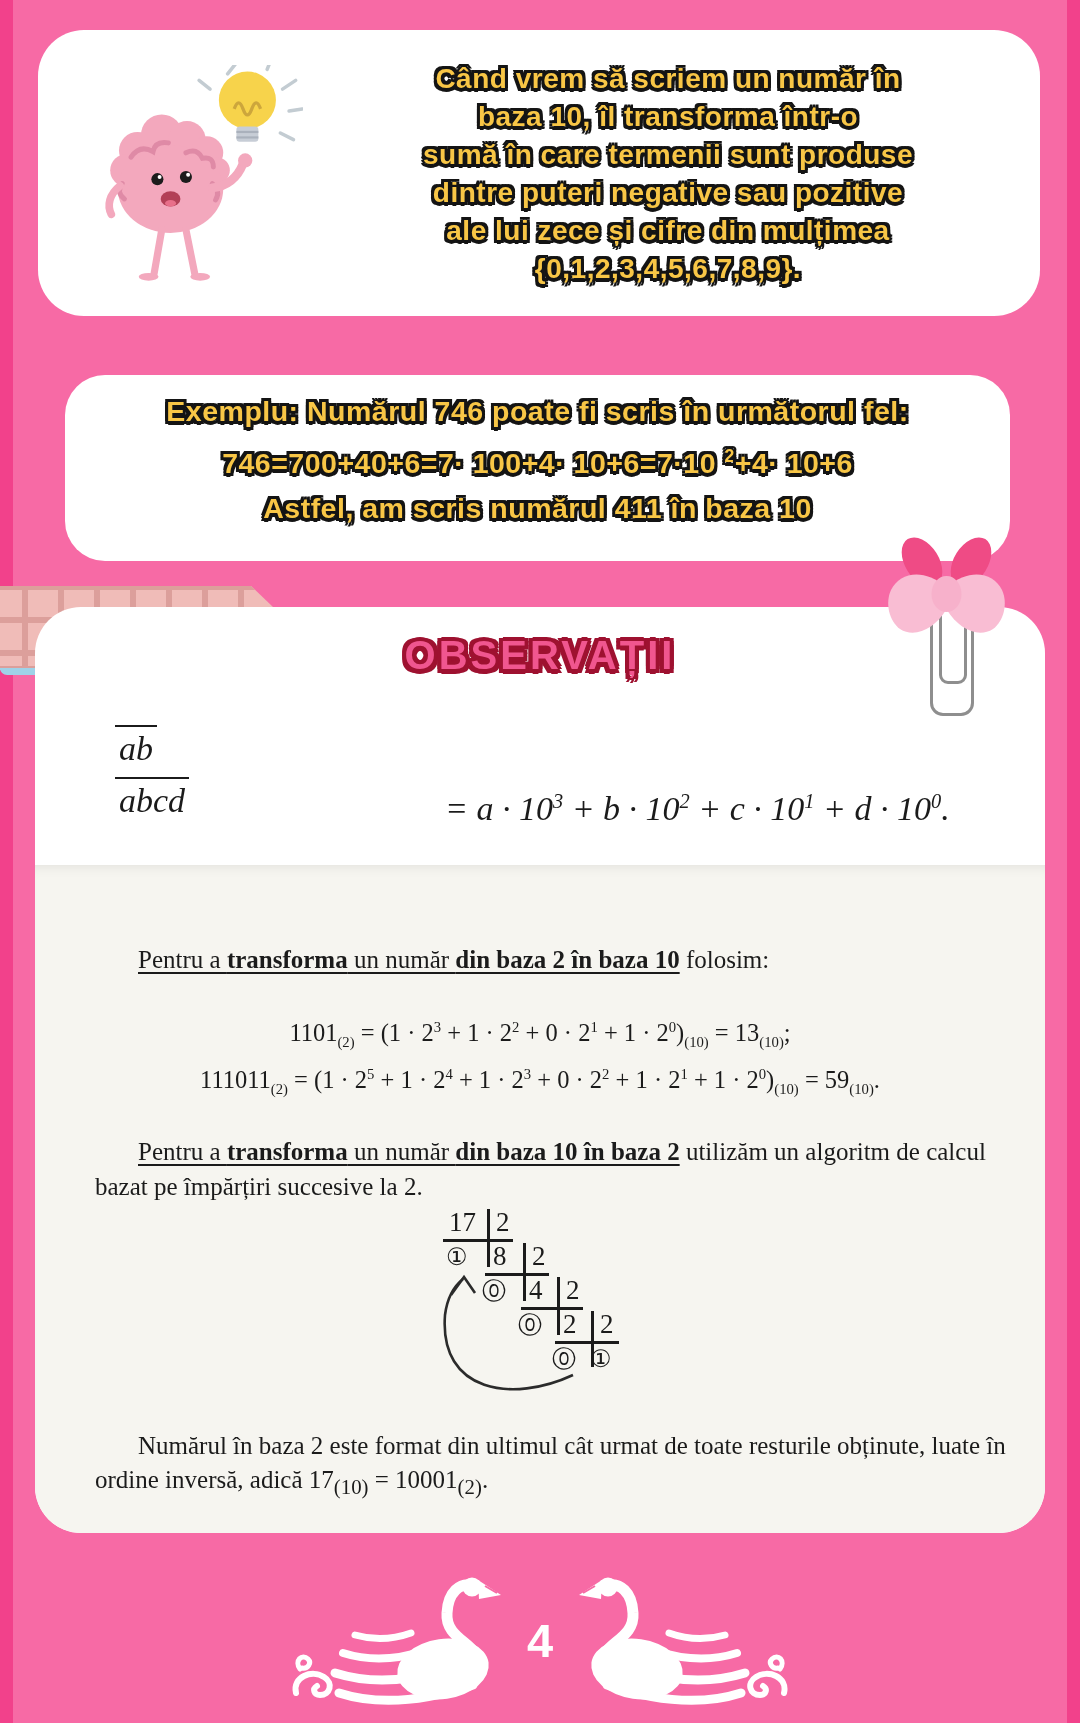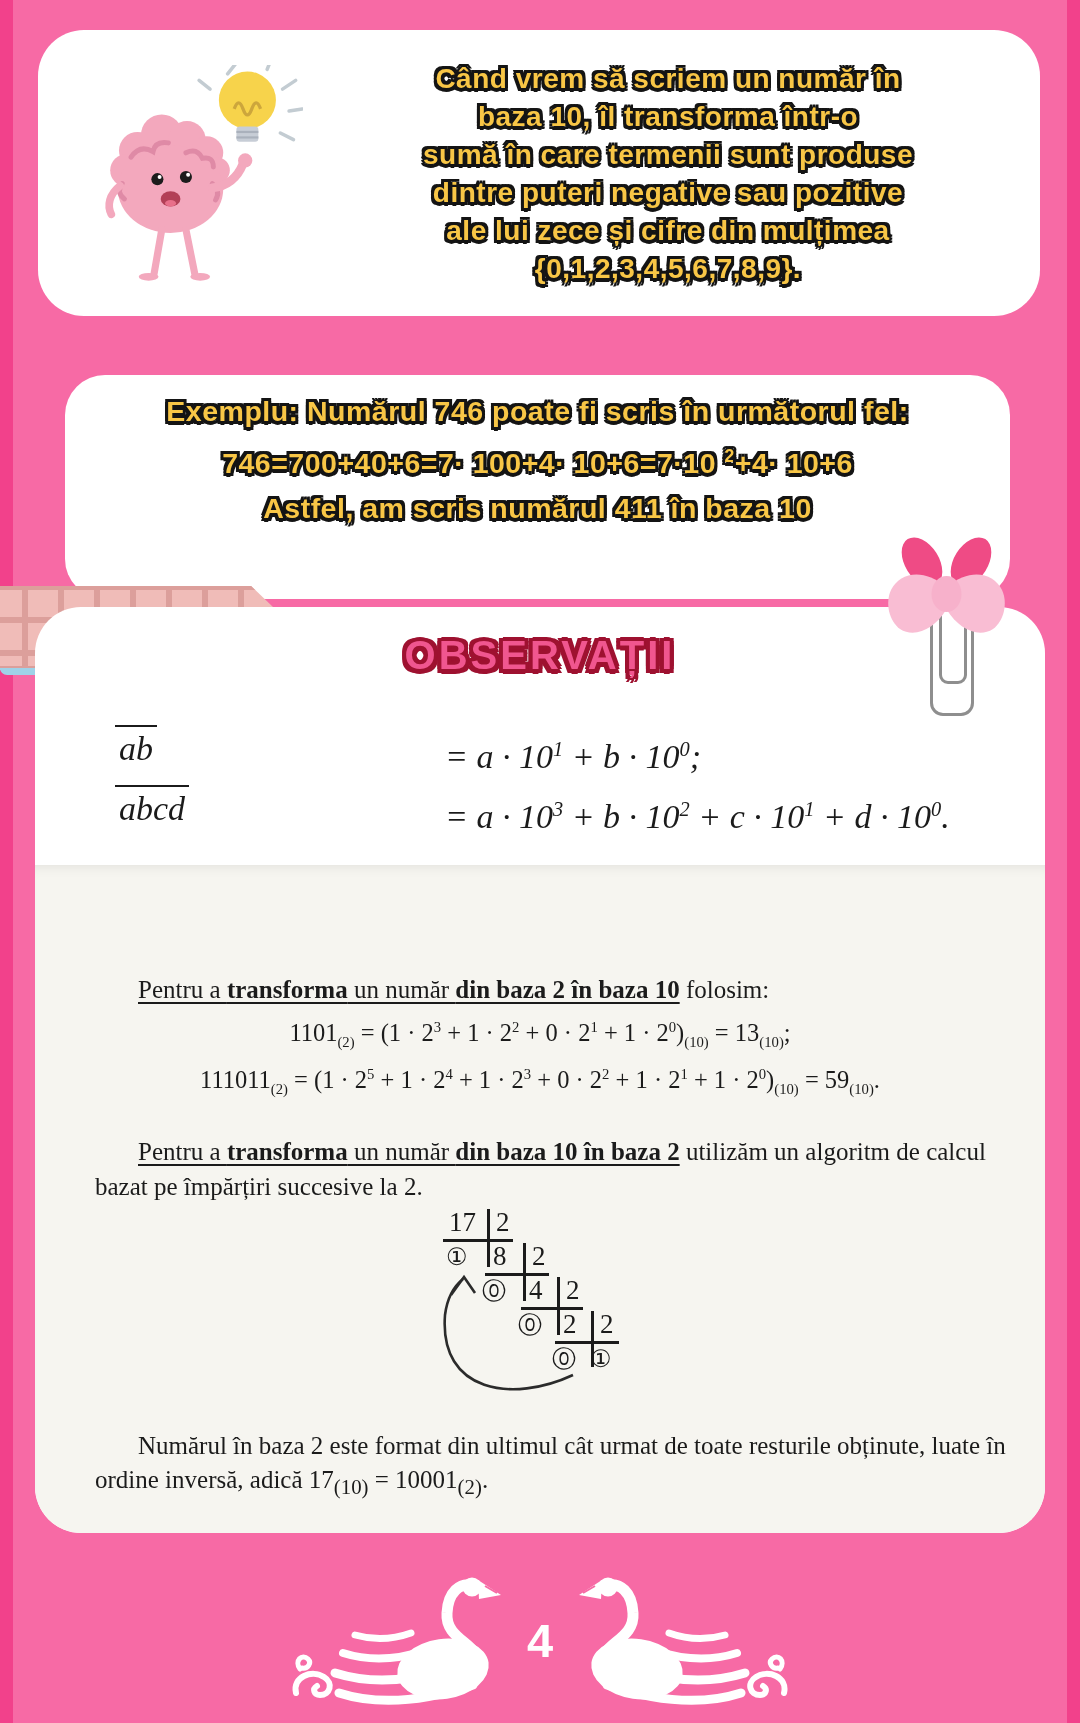"Exemplu: Numărul 746 poate fi" div.card { height: 224px -> 186px }
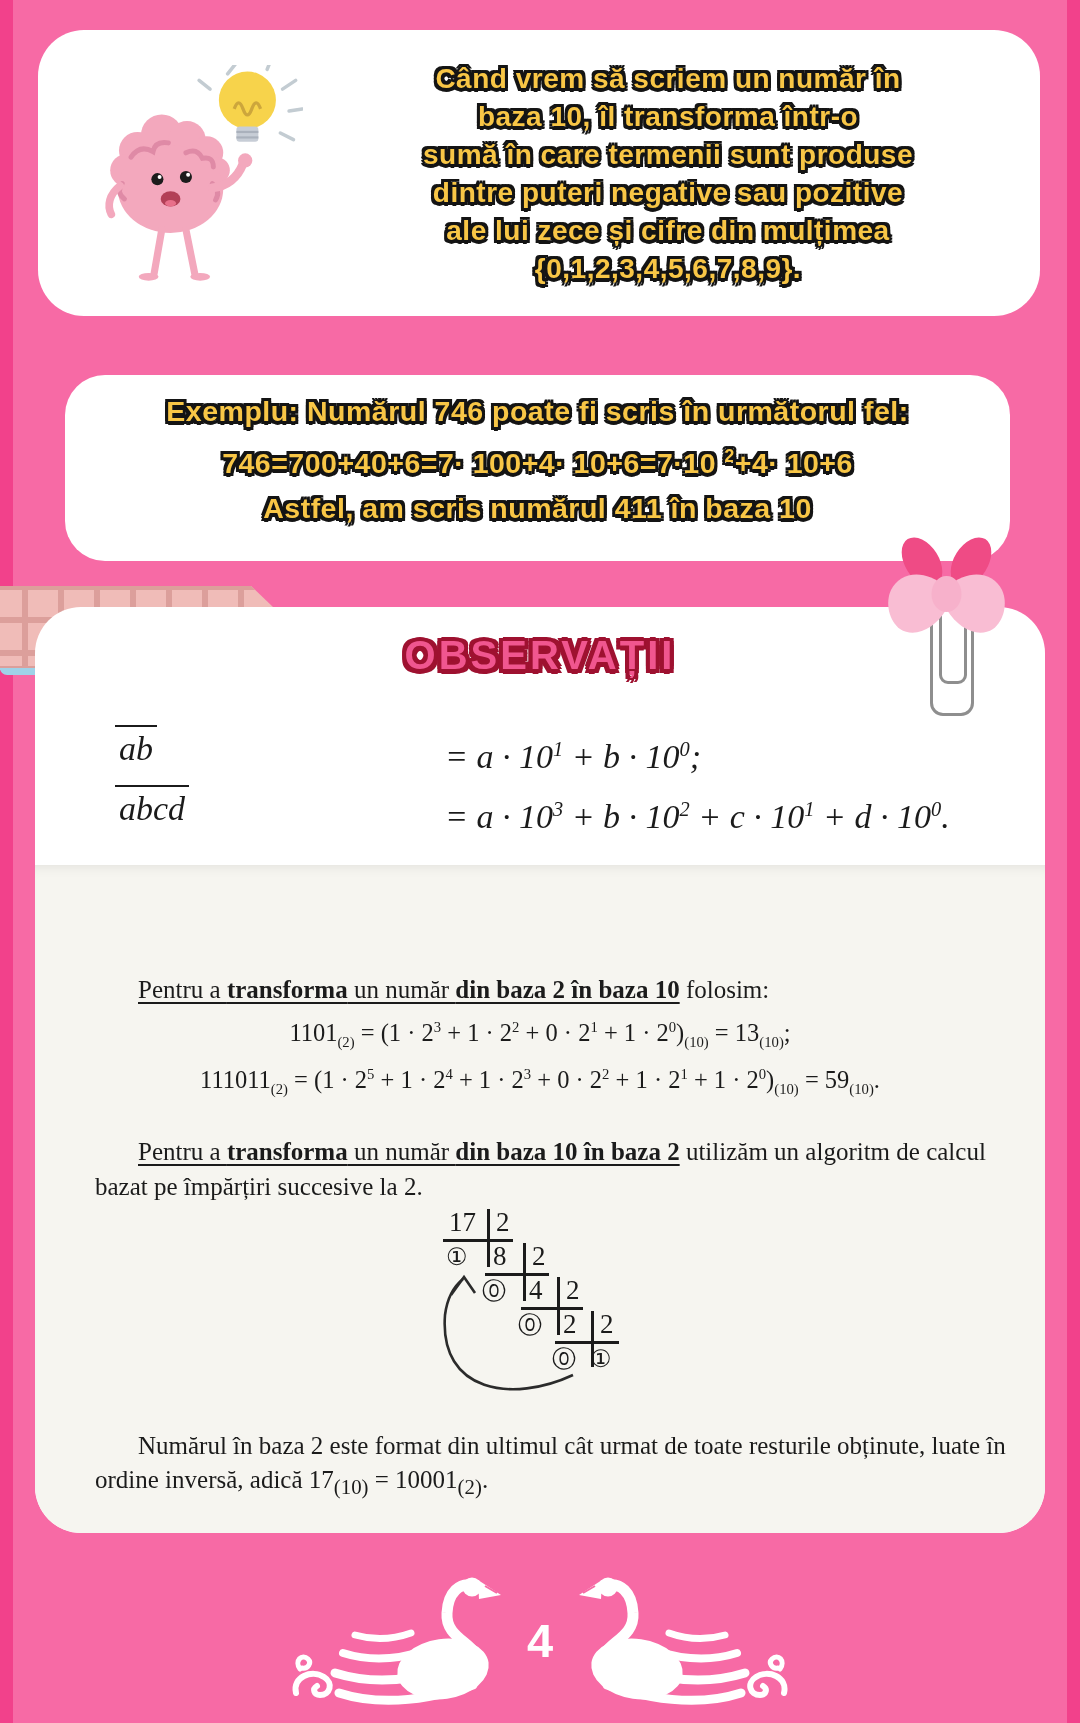"= a · 101 +" div.formula-rhs { html: <div> = <i>a</i> · 10<sup>1</sup> + <i>b</i> · 10<sup>0</sup>;</div> -> none }
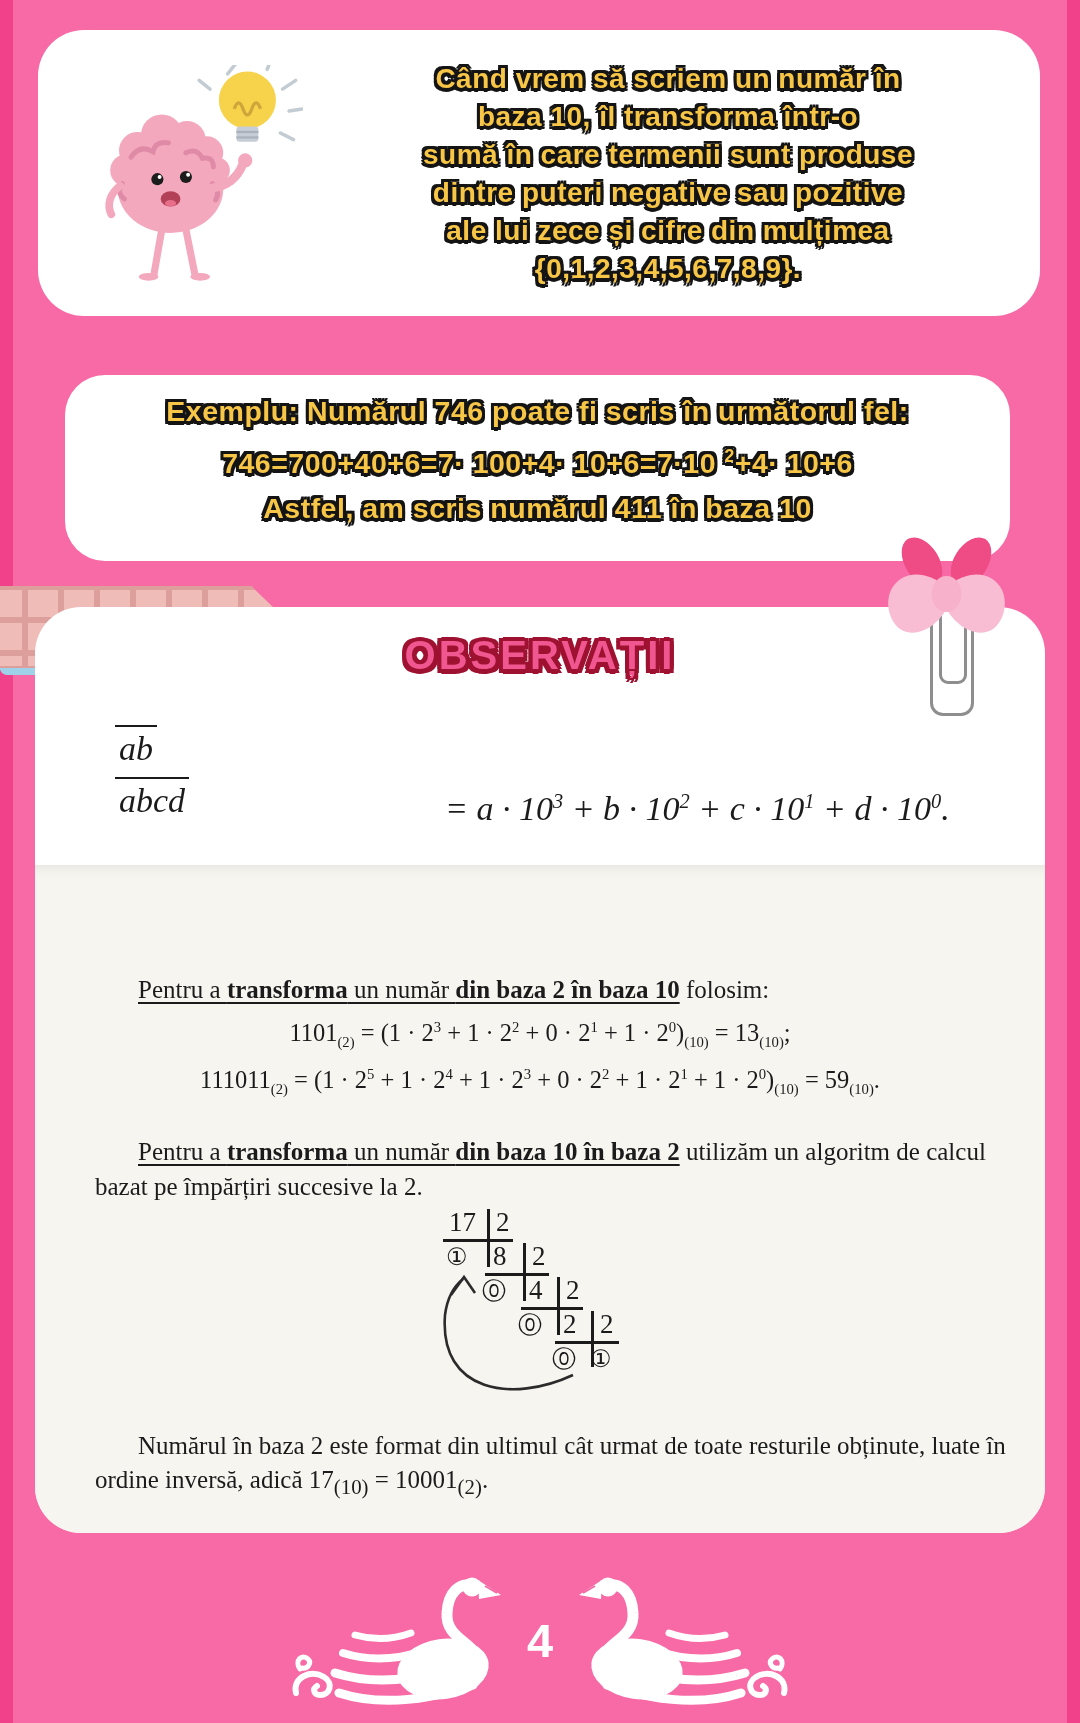"Pentru a transforma un număr din baza 2" p.abs { top: 366px -> 336px }
